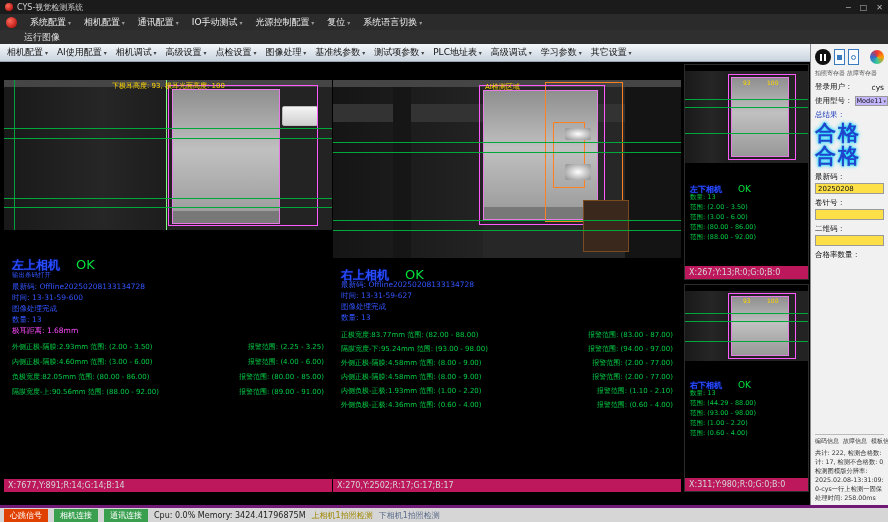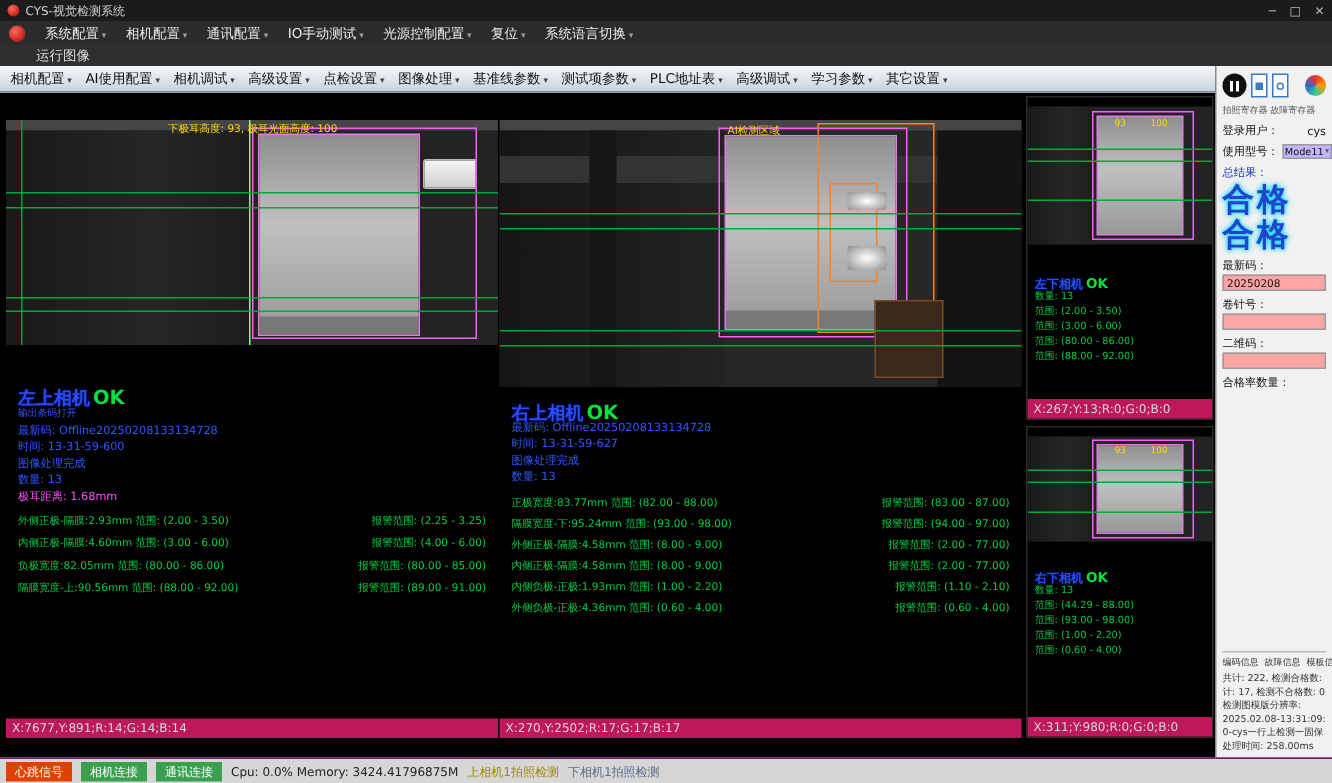"OK" .rok { font-weight: bold -> normal; margin-left: 2px -> 16px }
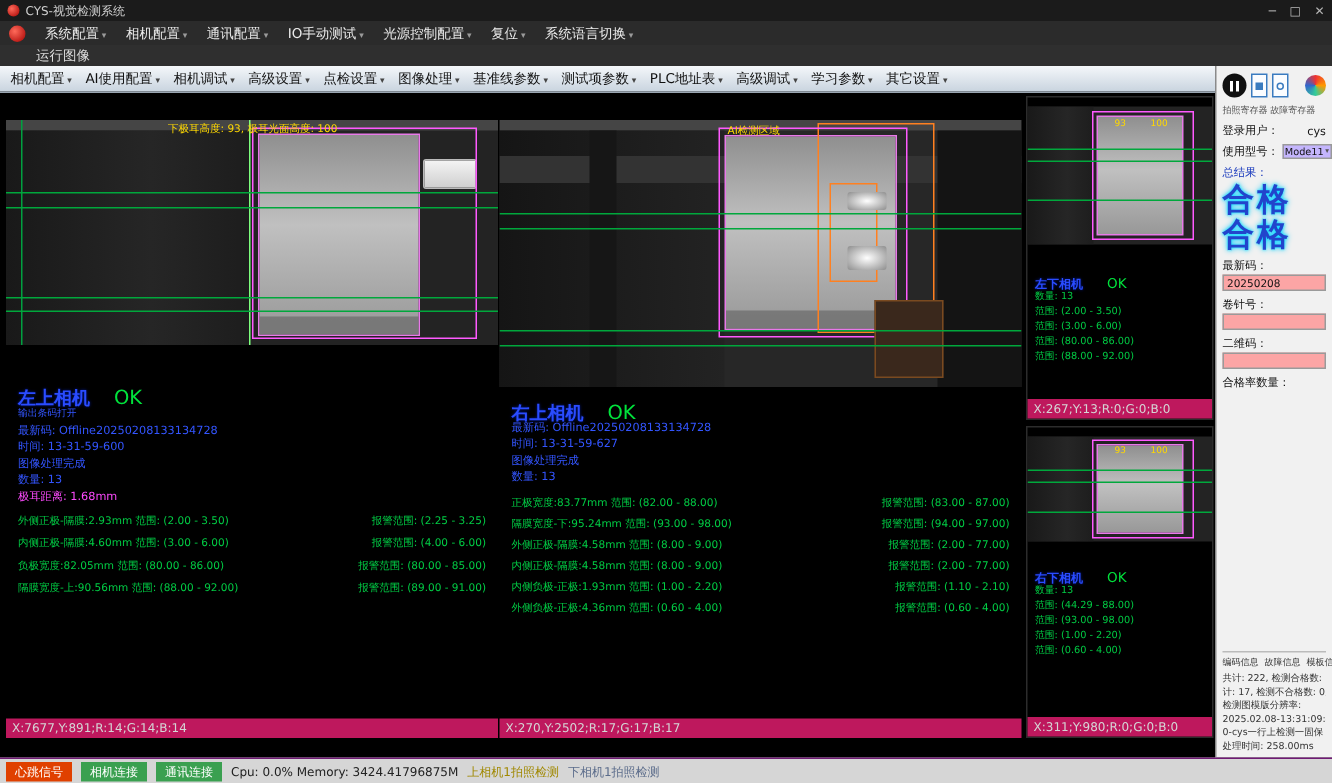"20250208" .sbox { background: #fca5a5 -> #fde047 }
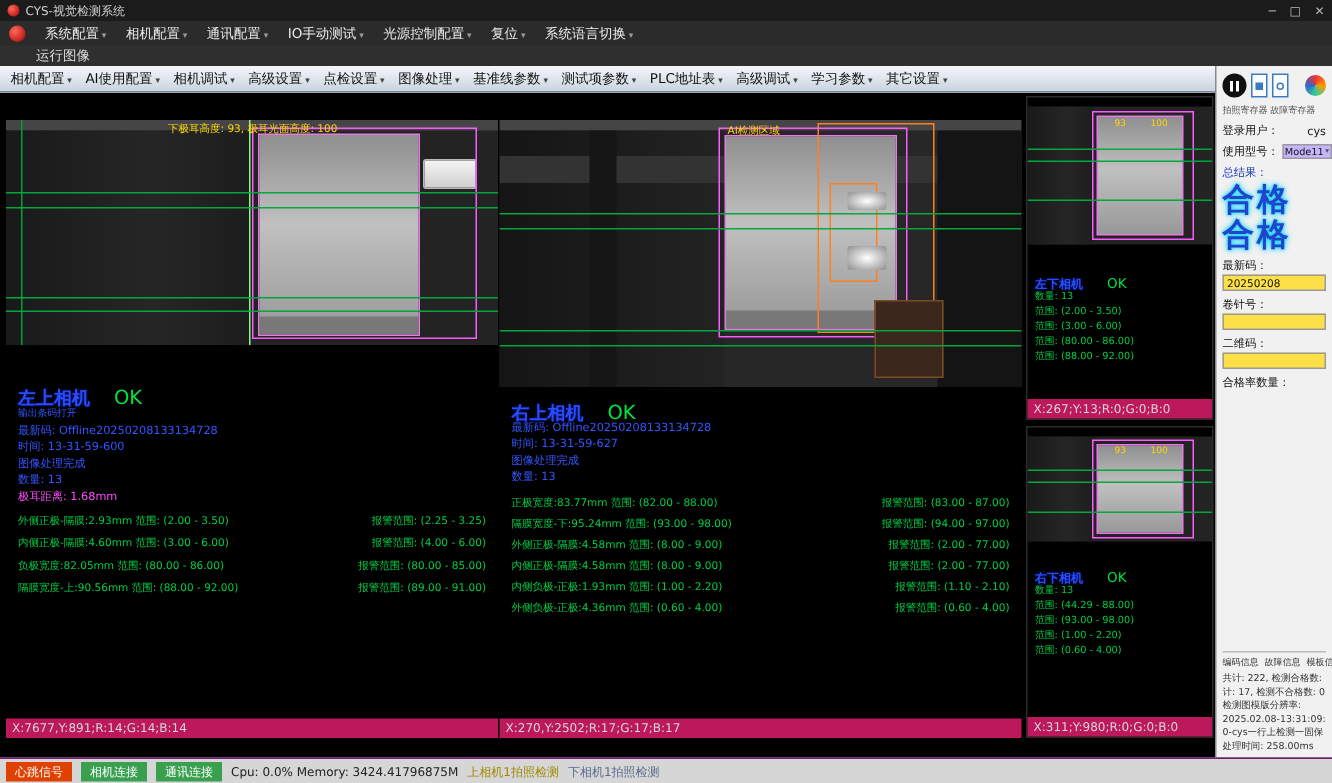"心跳信号" .statusbar { border-top: 1px solid #701a75 -> 3px solid #701a75 }
